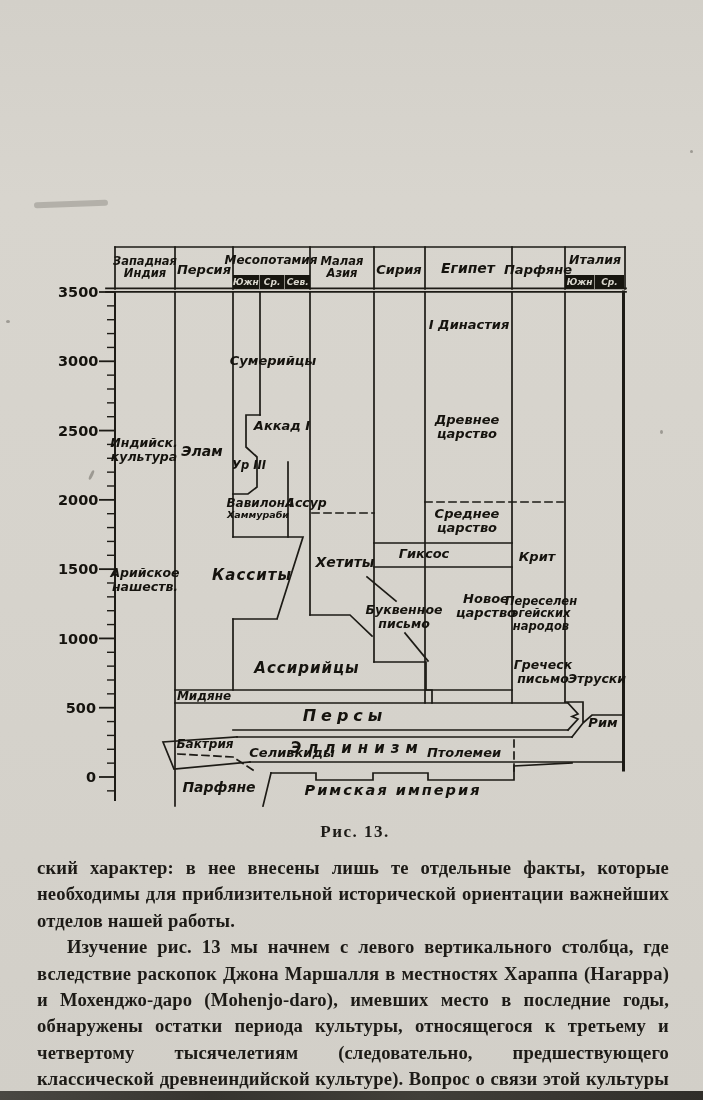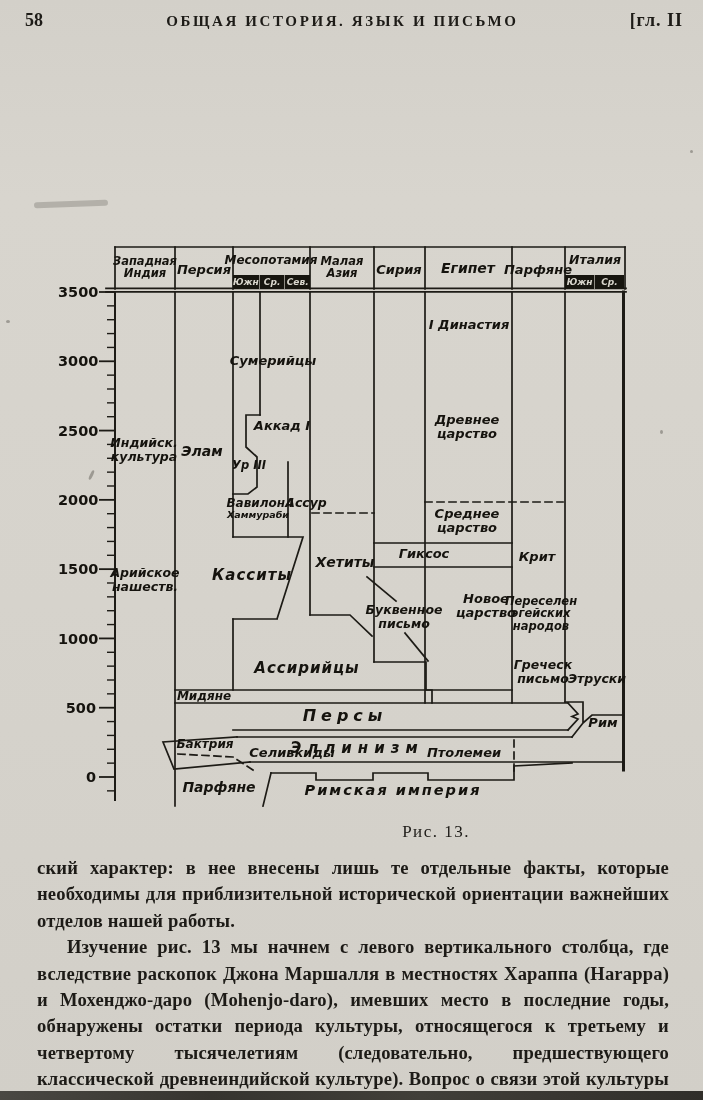"58" div.running-head { html: <div> <span>58</span> <span>ОБЩАЯ ИСТОРИЯ. ЯЗЫК И ПИСЬМО</span> <span>[гл. II</span> </div> -> none }
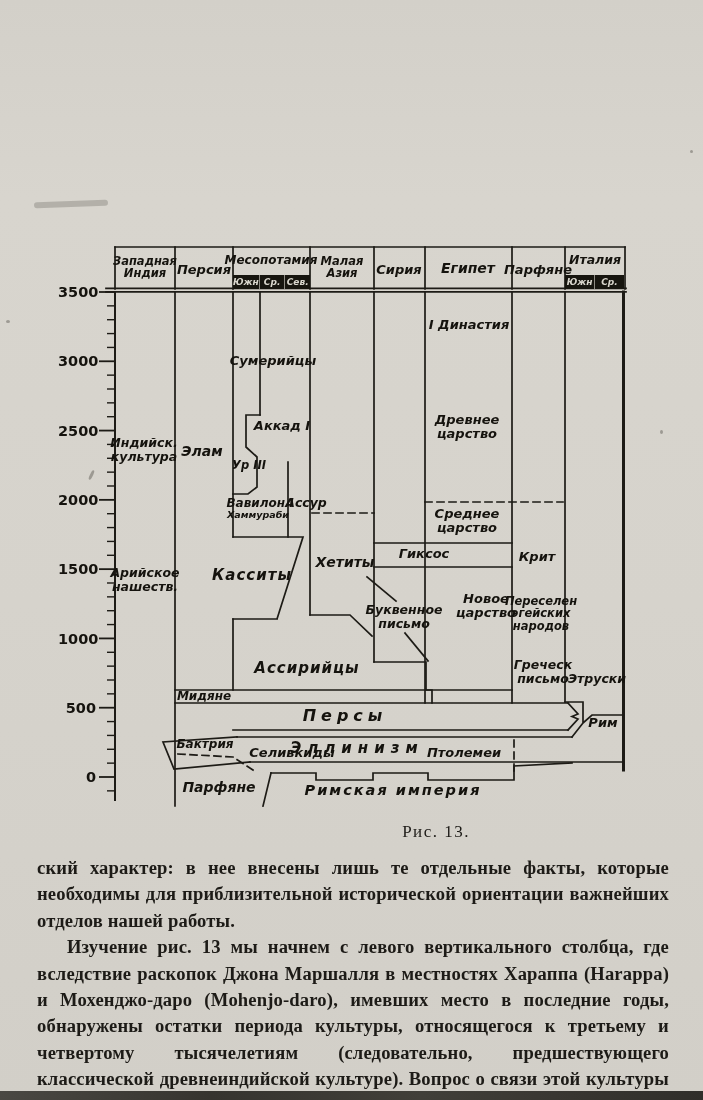"Рис. 13." .caption { font-weight: normal -> bold; text-align: right -> center }
